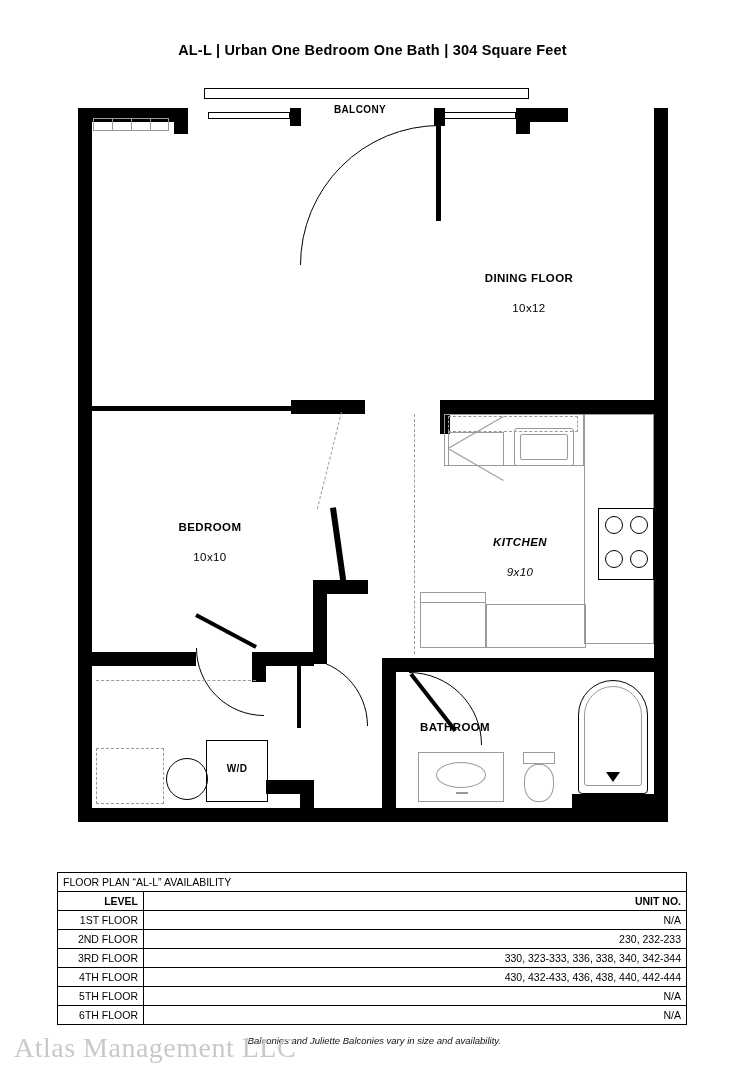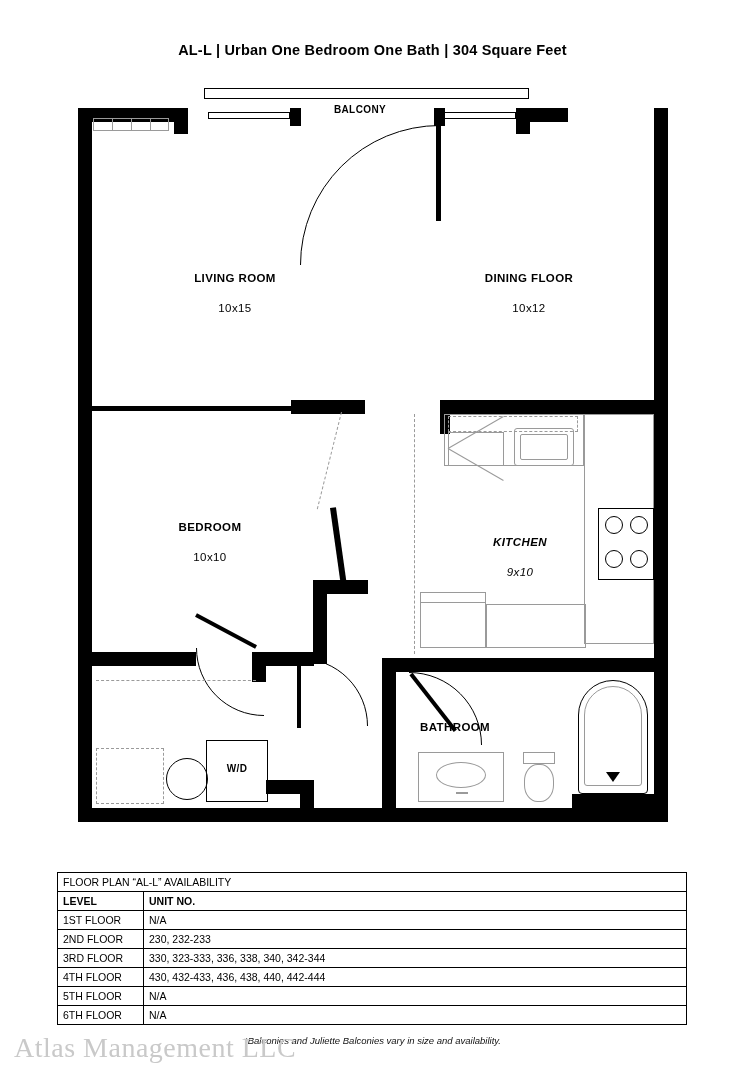"LIVING ROOM" div.room-label { html: <div> <span>LIVING ROOM</span><br> <span>10x15</span> </div> -> none }
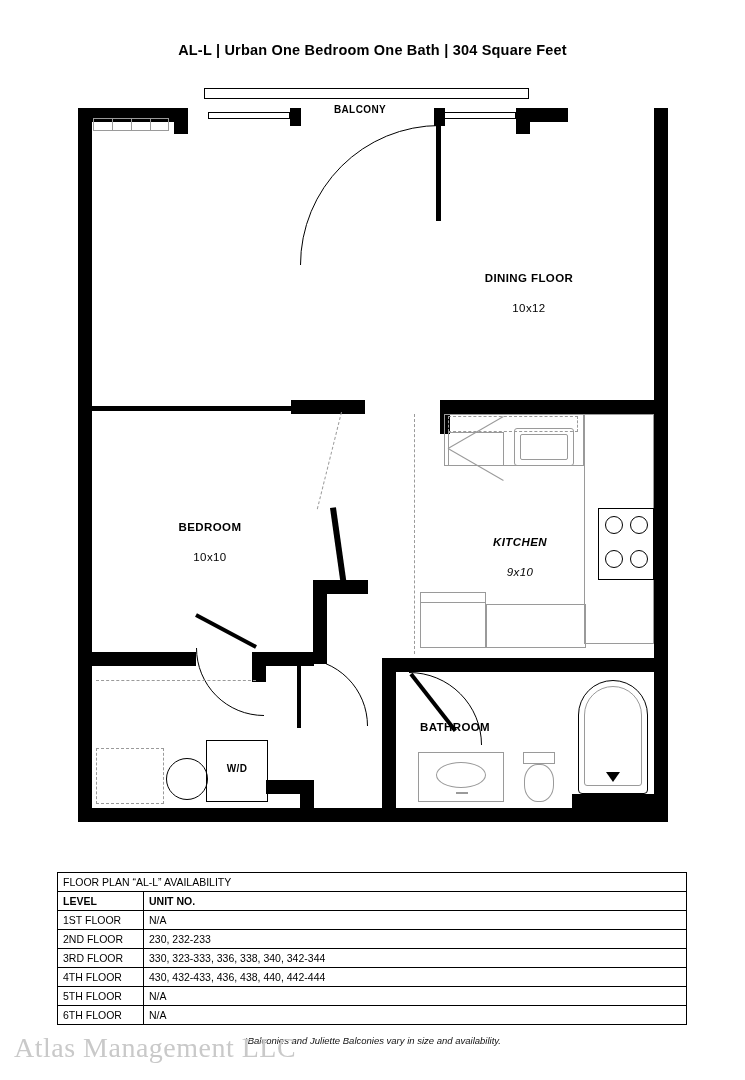"LEVEL" #avail .row { text-align: none -> right }
